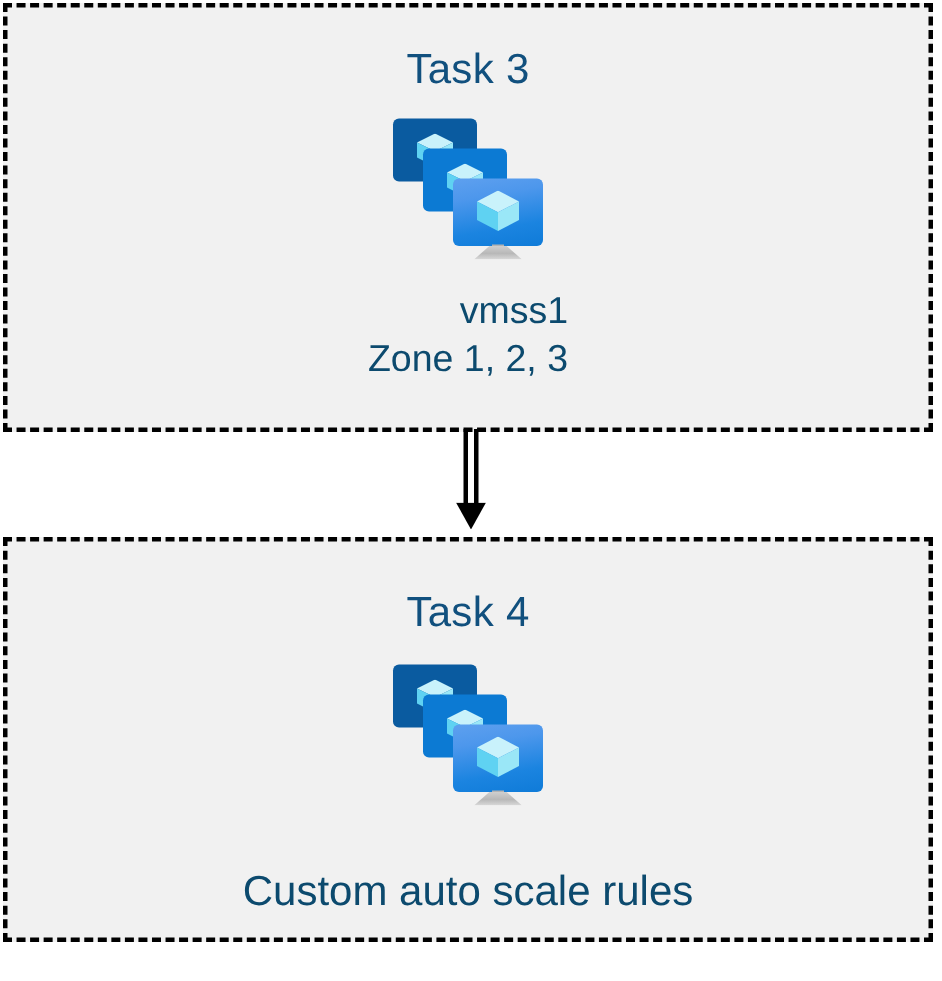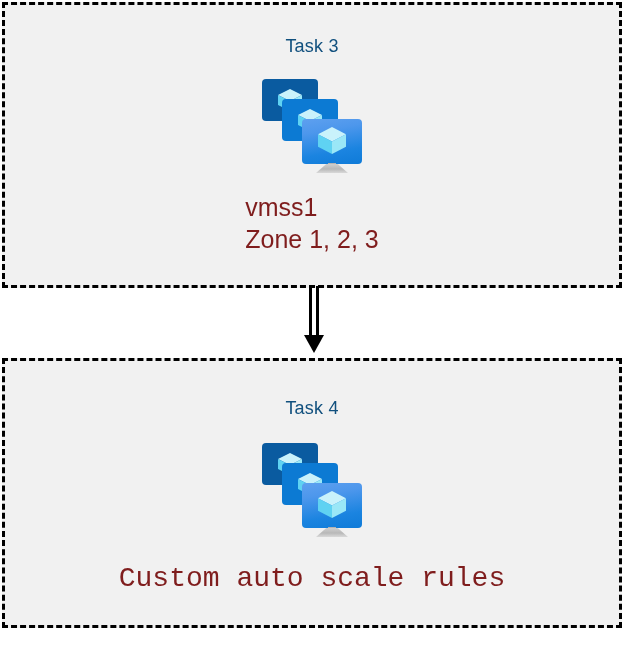"Task 3" .task-title { font-size: 18px -> 28px }
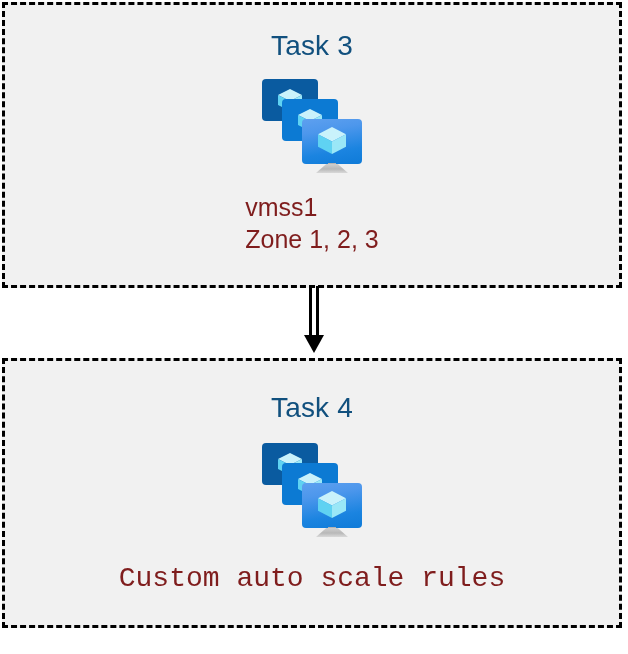"vmss1" .box-caption { color: #7f1d1d -> #0c4a6e; text-align: left -> right }
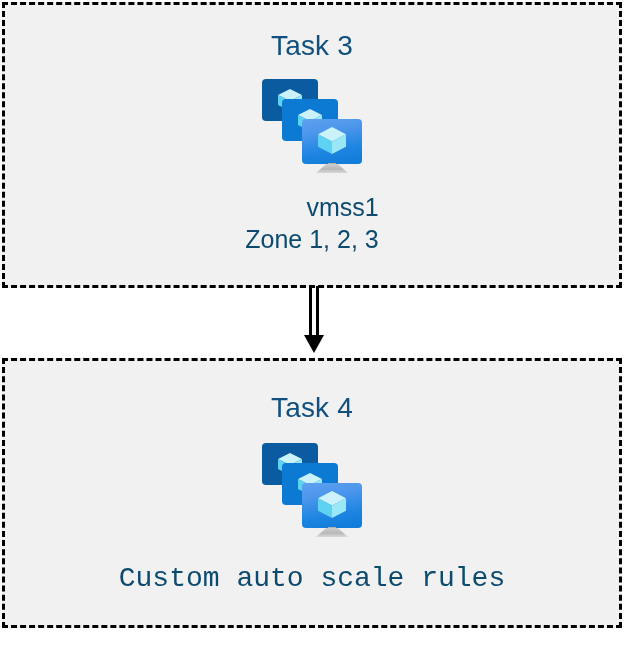"Custom auto scale rules" #task-box-2 .box-caption { font-family: Liberation Mono, monospace -> none; margin-top: 26px -> 41px }
